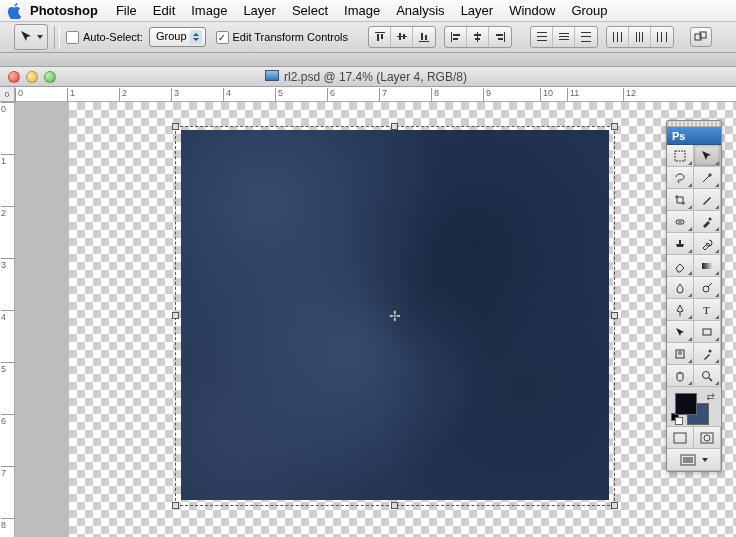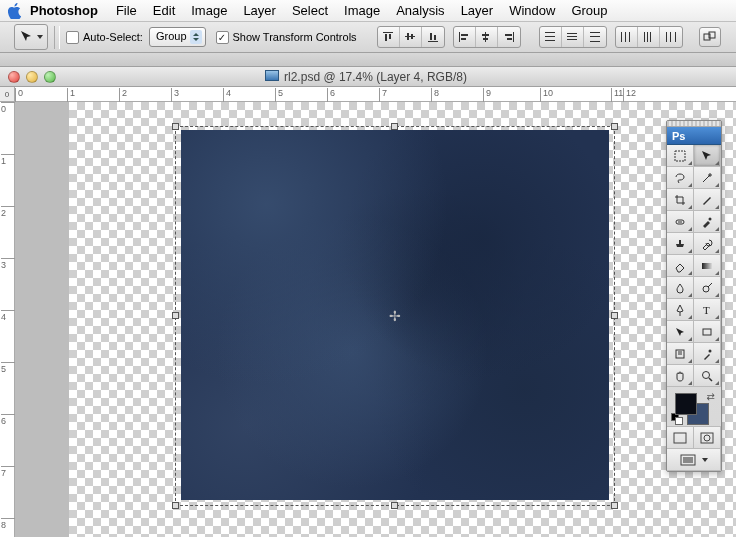"Show Transform Controls" span.opt-label { text: Show -> Edit }
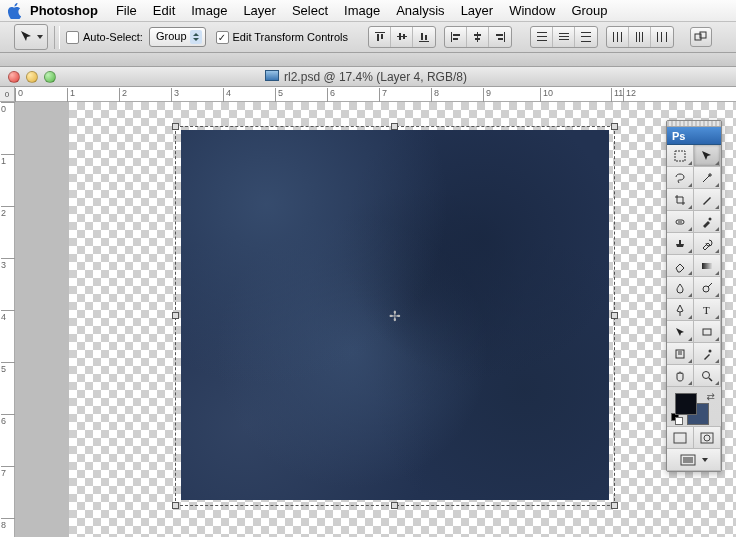"11" div.tick { left: 596px -> 552px }
